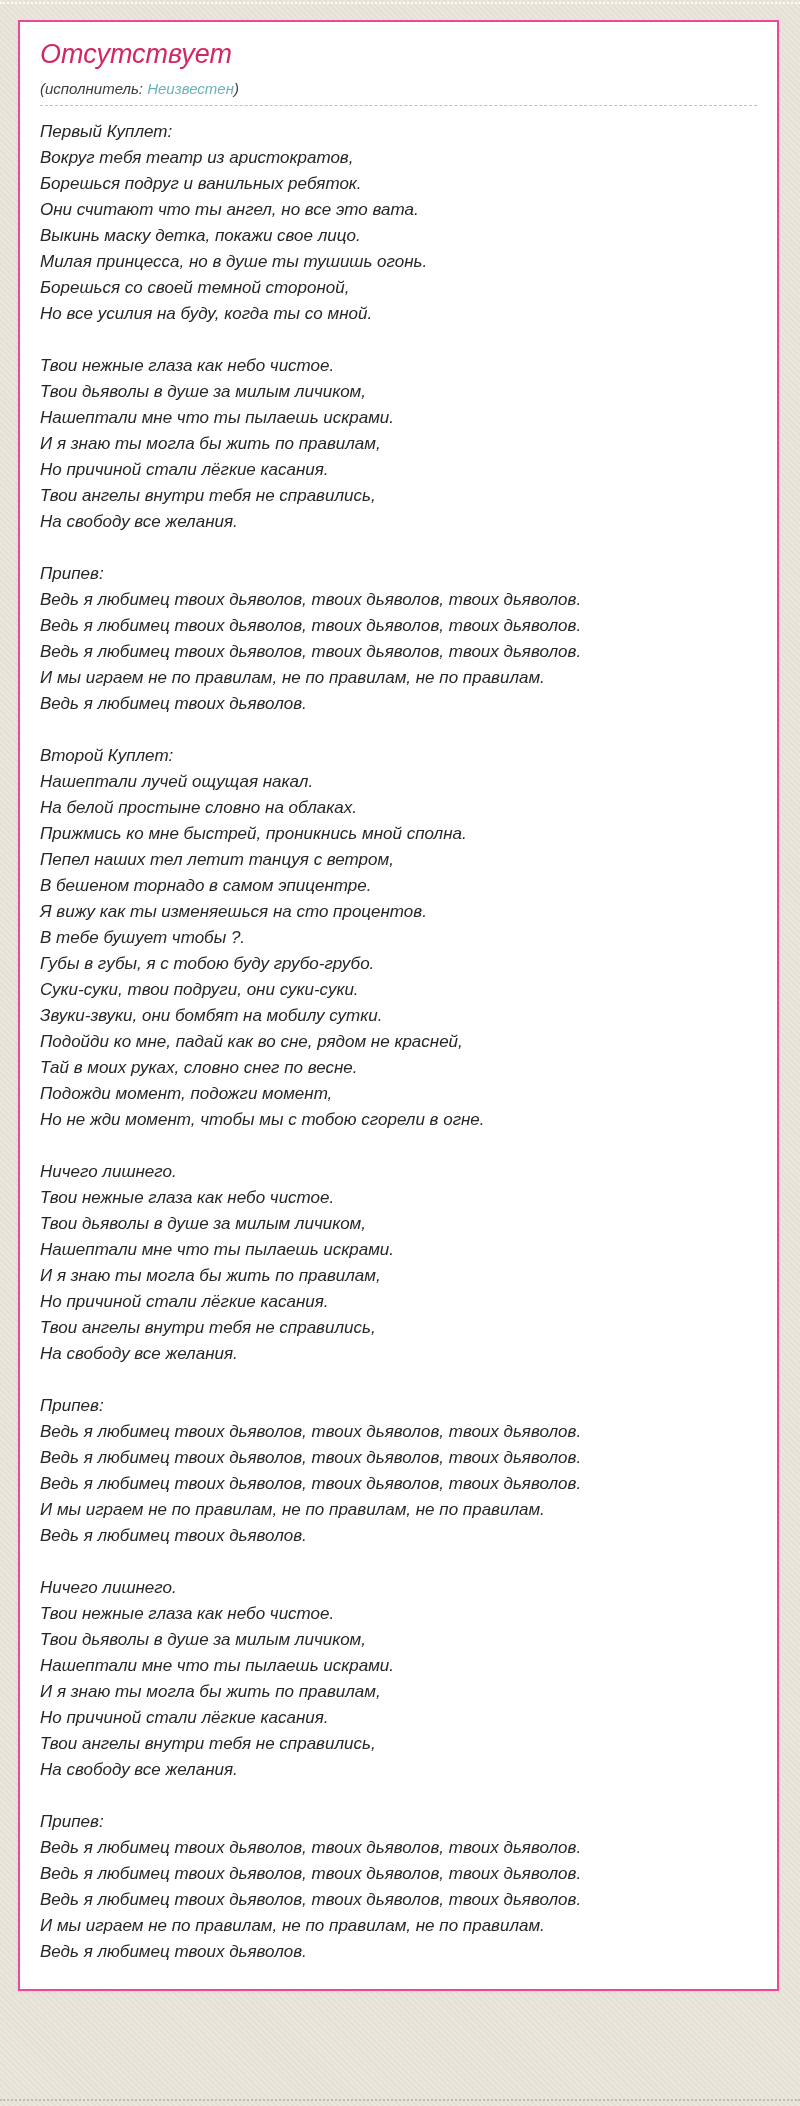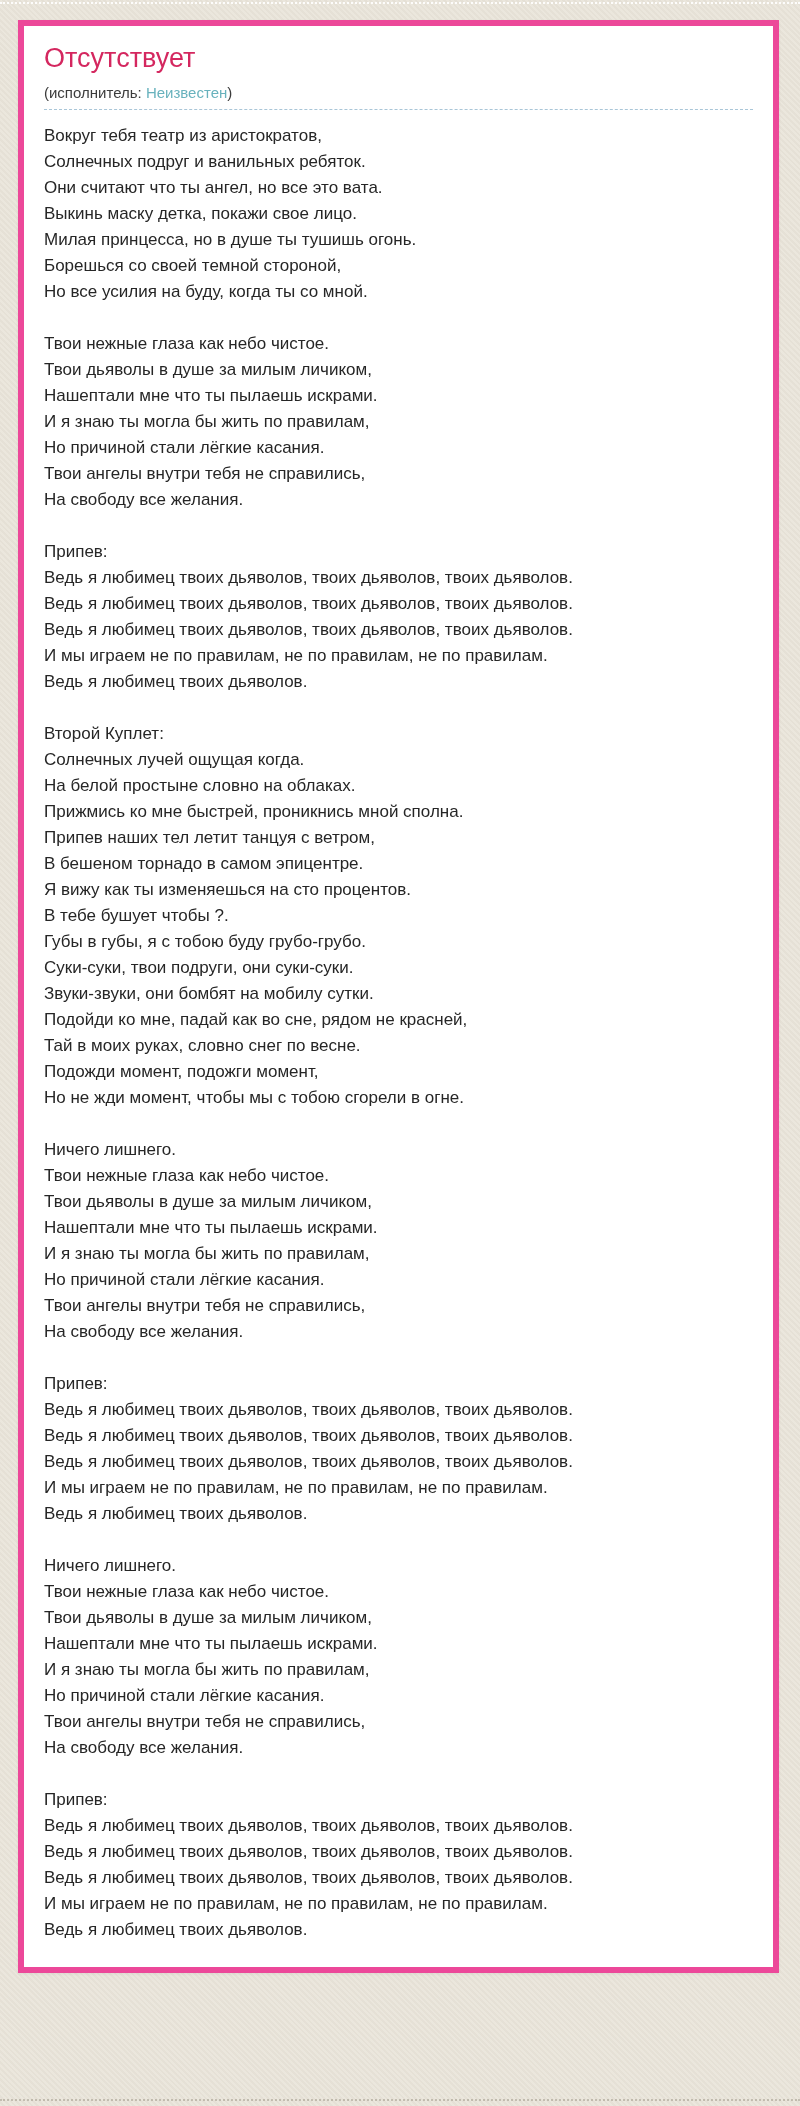"Отсутствует" .card { border: 6px solid #ec4899 -> 2px solid #ec4899; font-style: none -> italic }
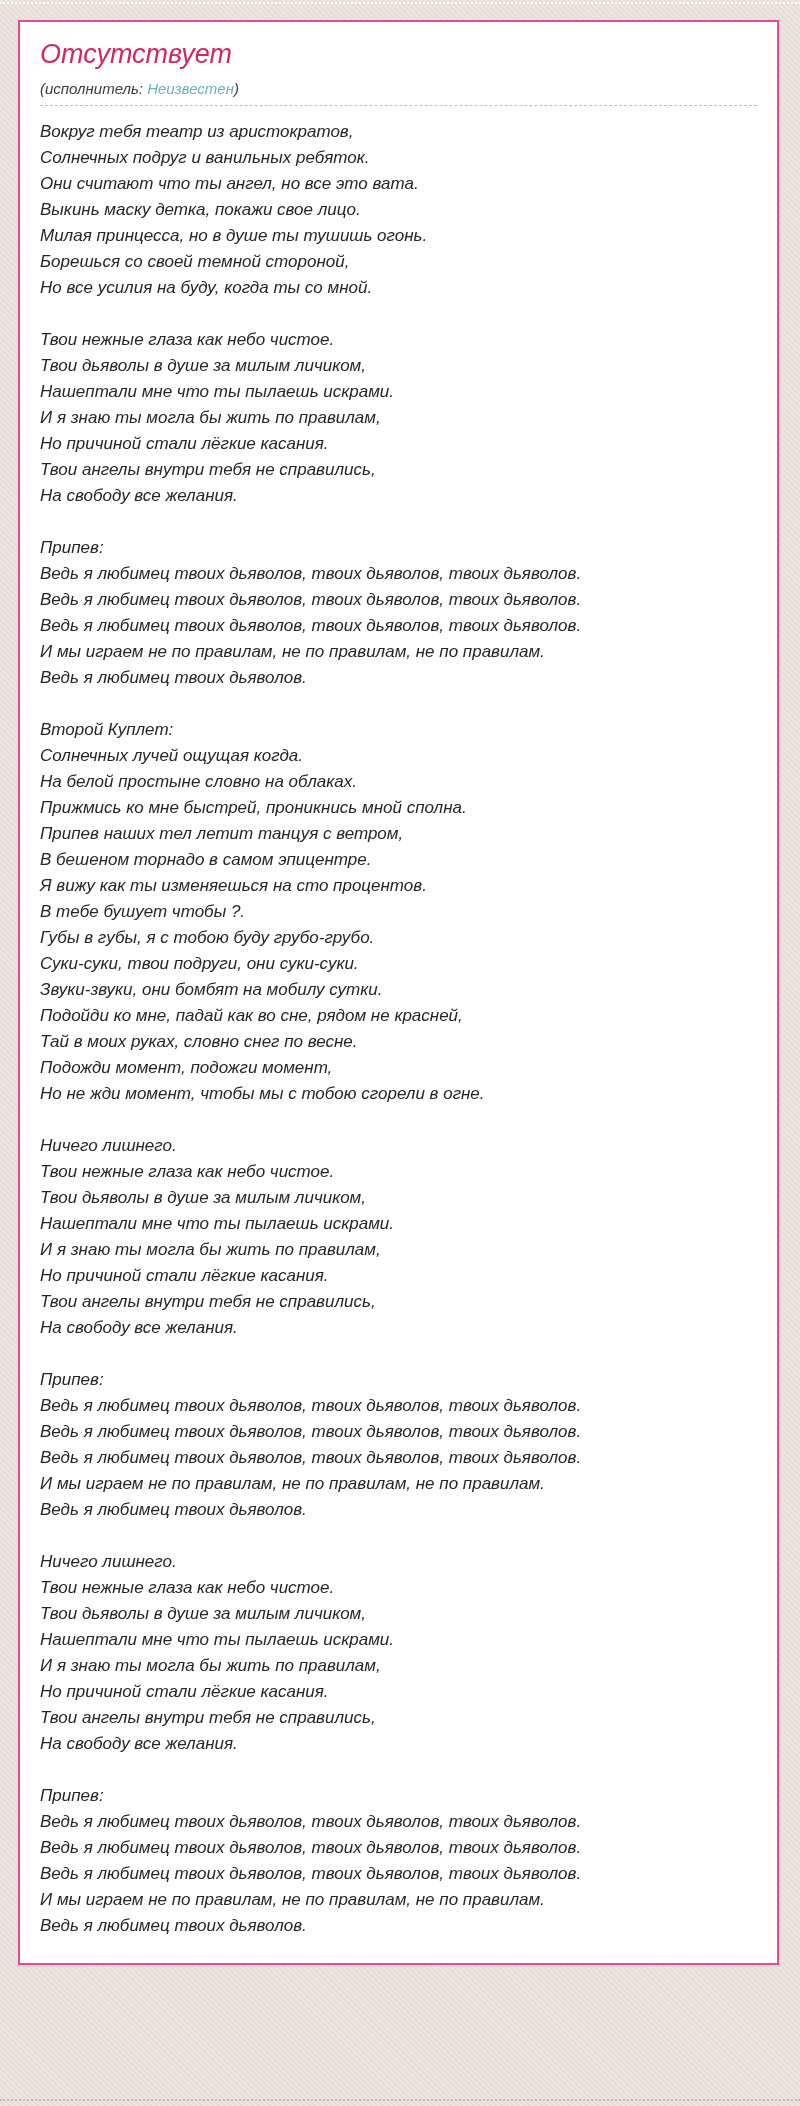"Первый Куплет:" div.line { html: none -> <div>Первый Куплет:</div> }
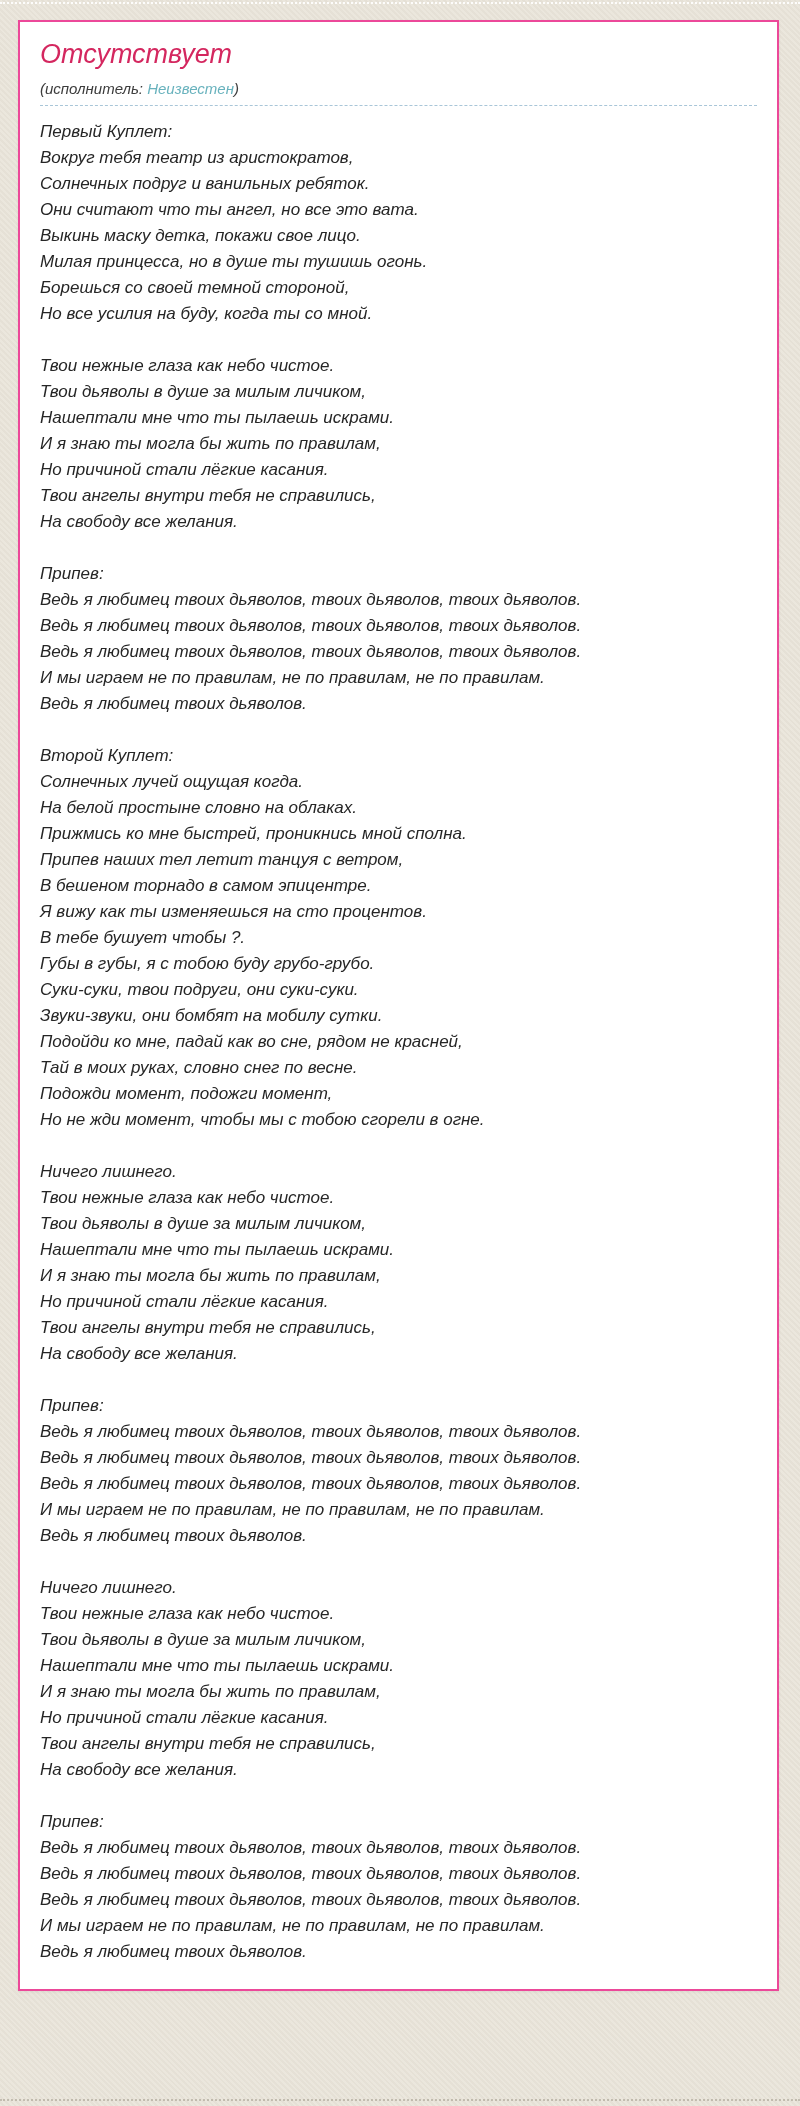"Солнечных подруг и ванильных ребяток." div.line { text: Солнечных -> Борешься }
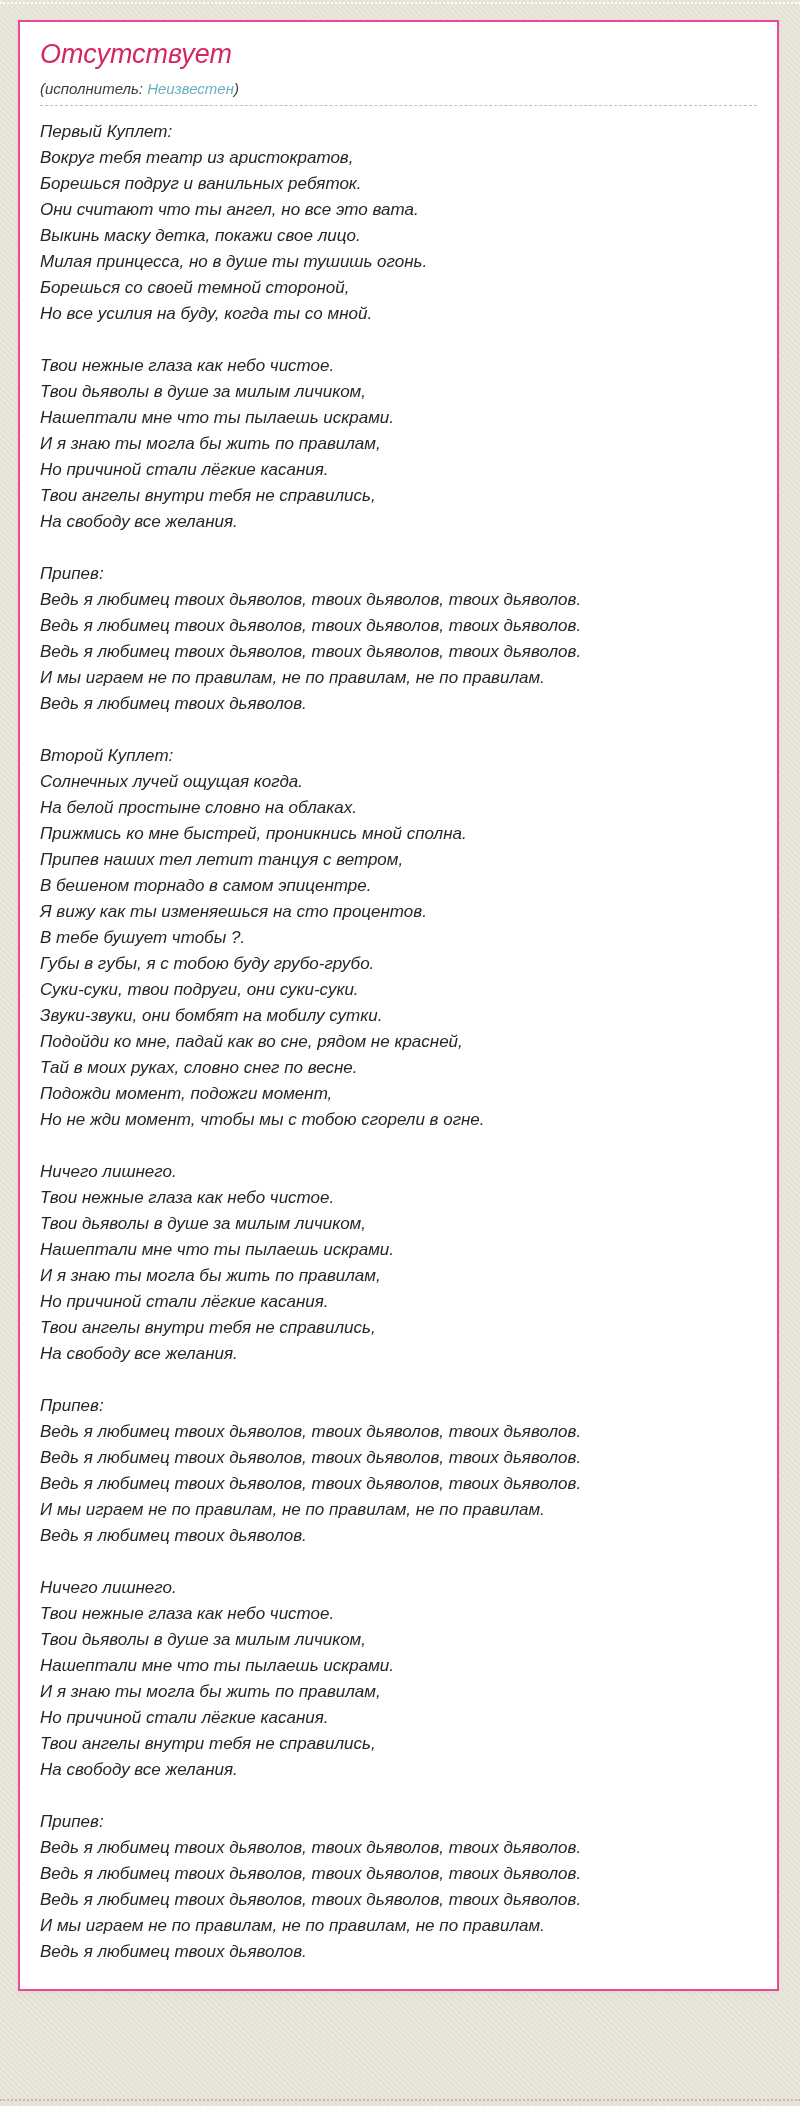"Солнечных лучей ощущая когда." div.line { text: Солнечных лучей ощущая когда -> Нашептали лучей ощущая накал }
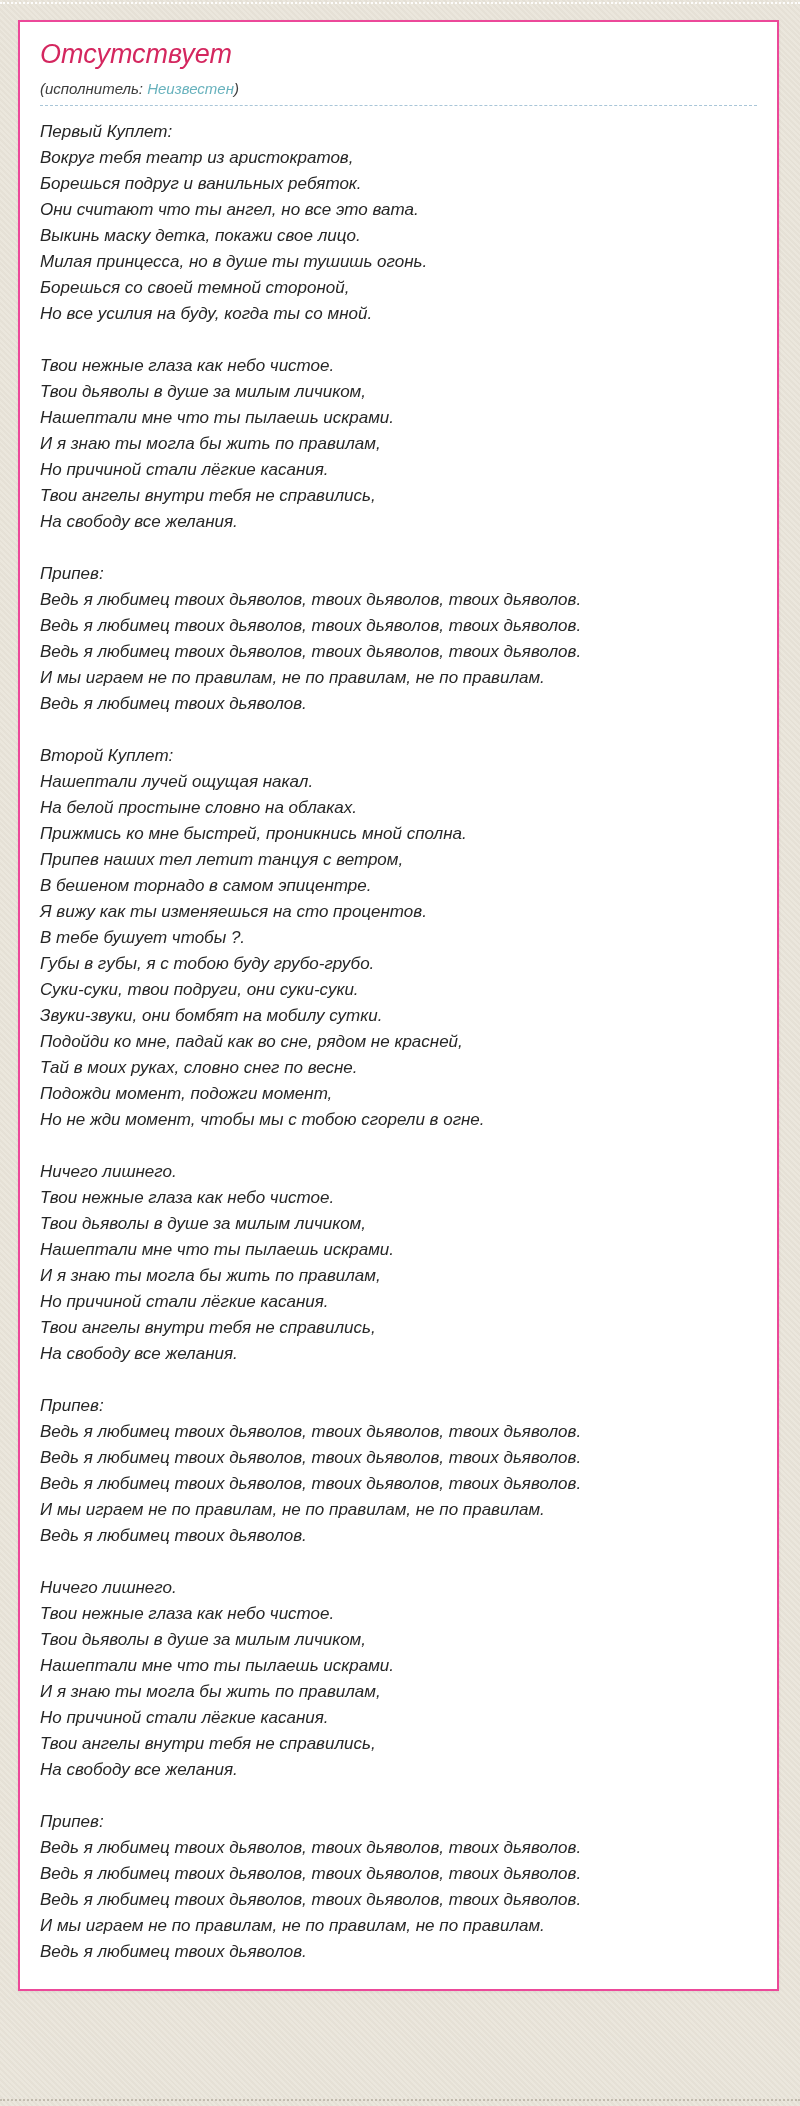"Припев наших тел летит танцуя" div.line { text: Припев -> Пепел }
